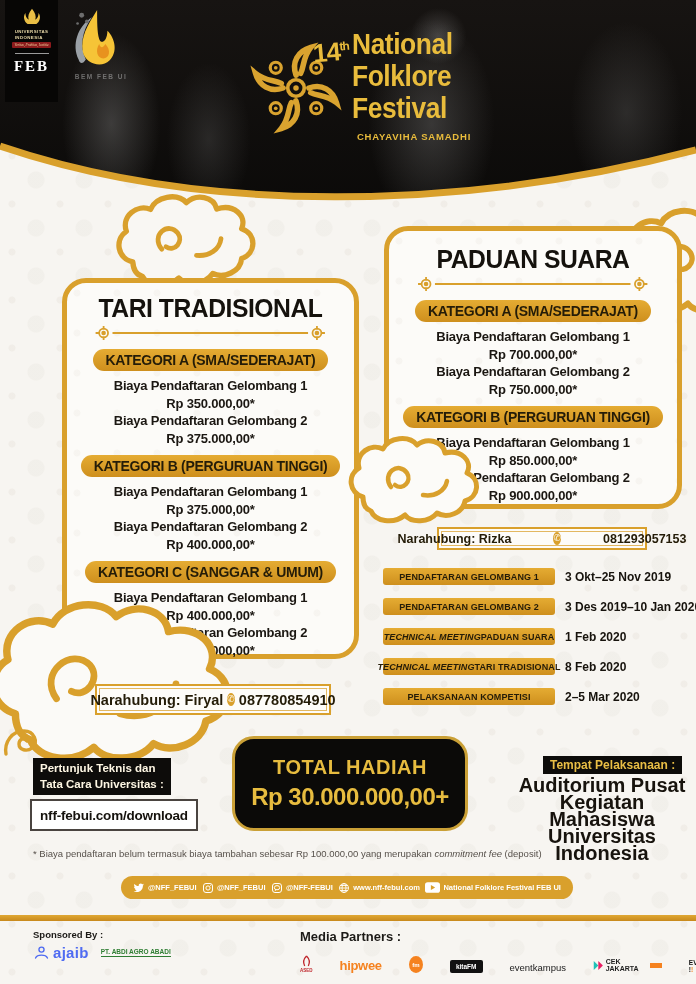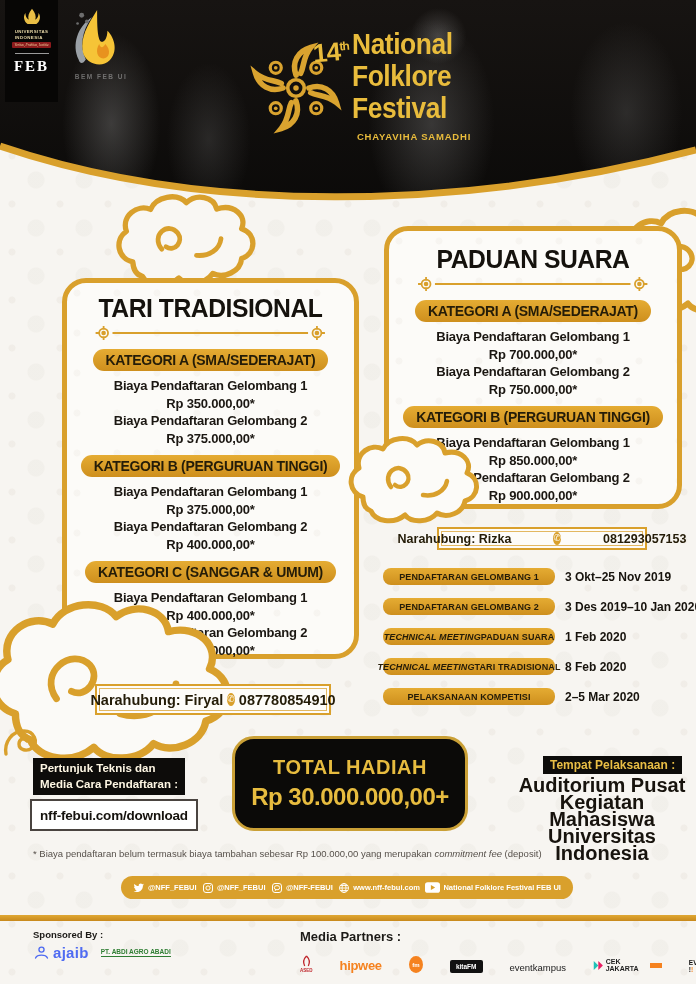"PENDAFTARAN GELOMBANG 1" .sched-pill { border-radius: 8px -> 3px }
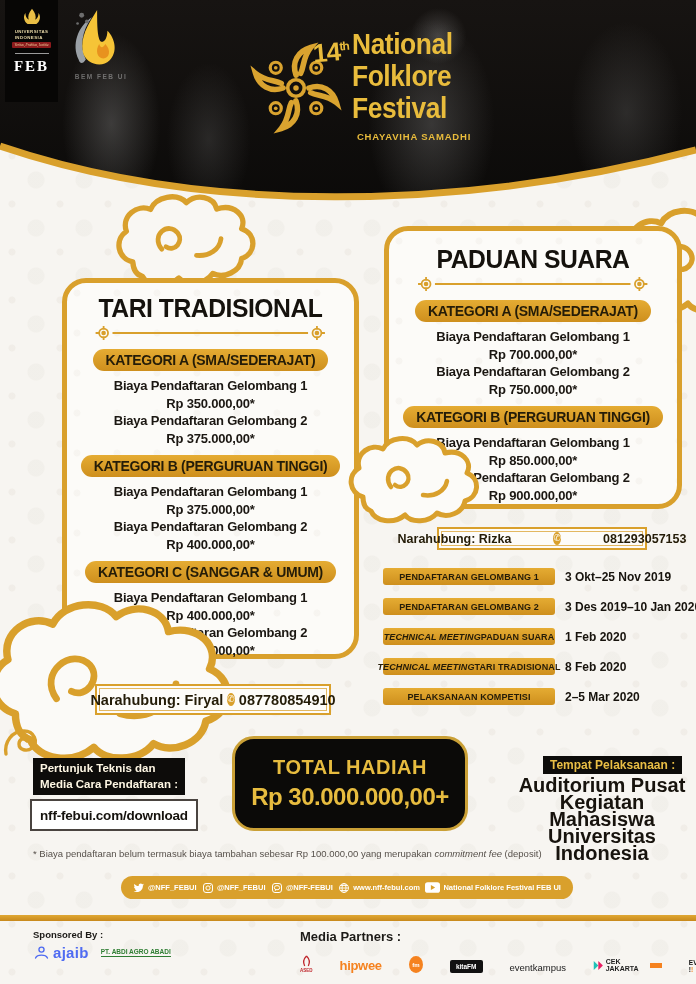"Media Cara Pendaftaran :" span { text: Media Cara Pendaftaran -> Tata Cara Universitas }
